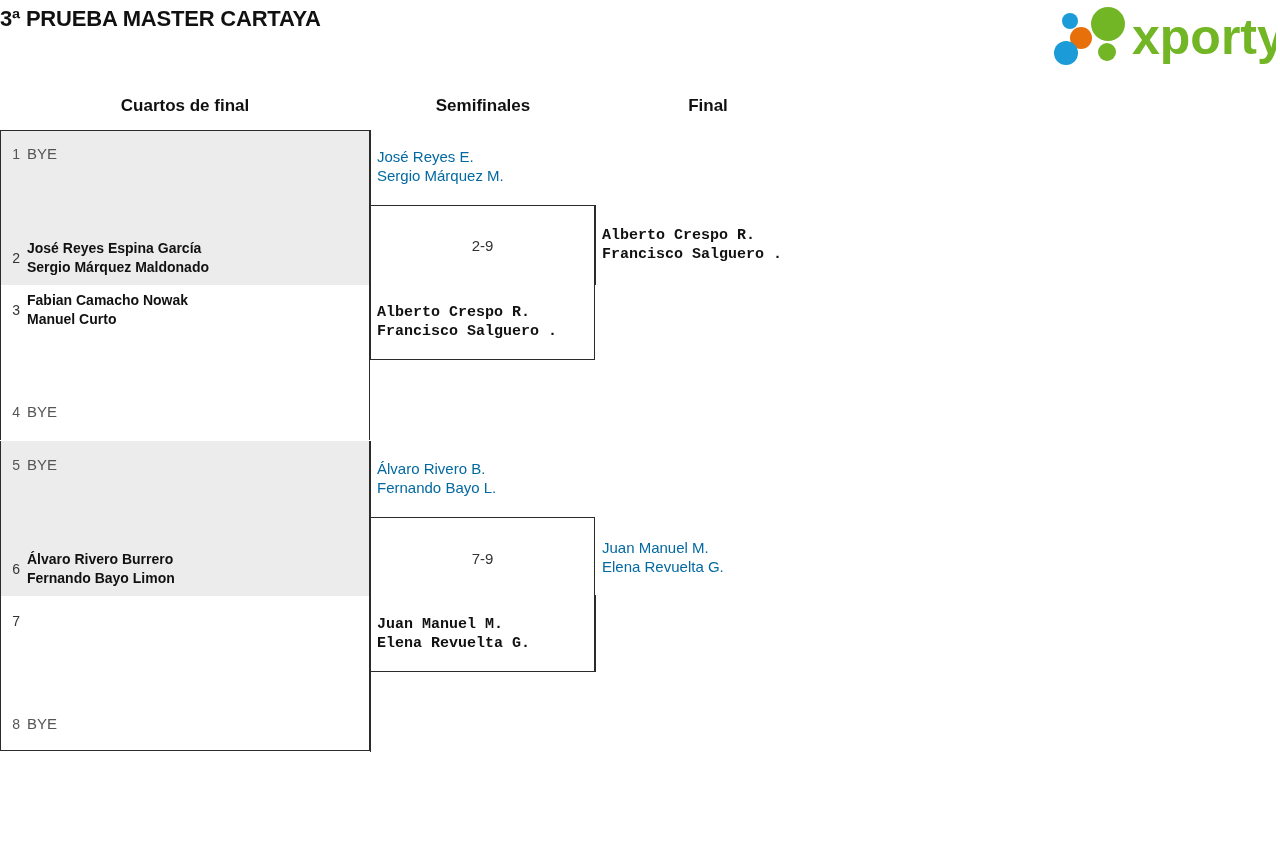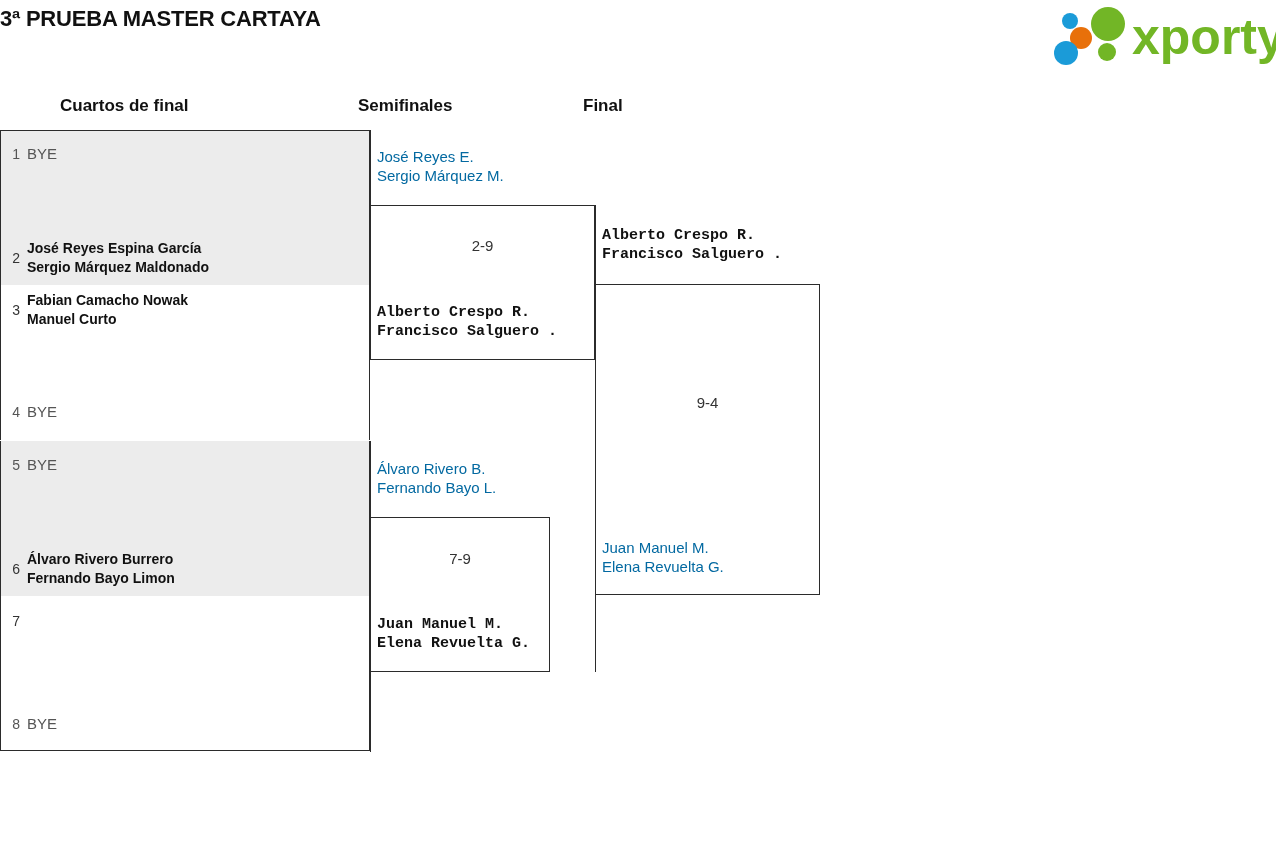"Cuartos de final" .round-head { text-align: none -> center }
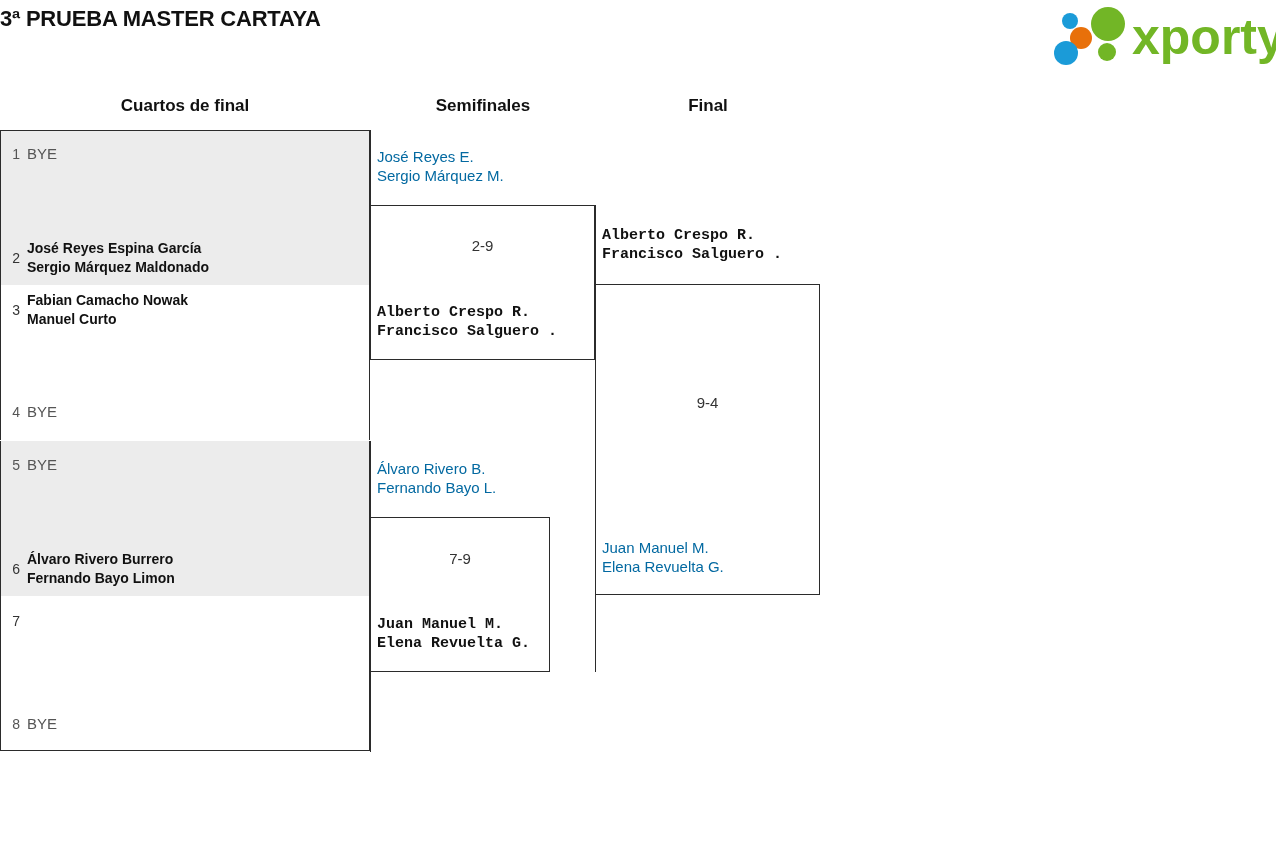"9-4" div.match-box { html: <div> <div>9-4</div> </div> -> none }
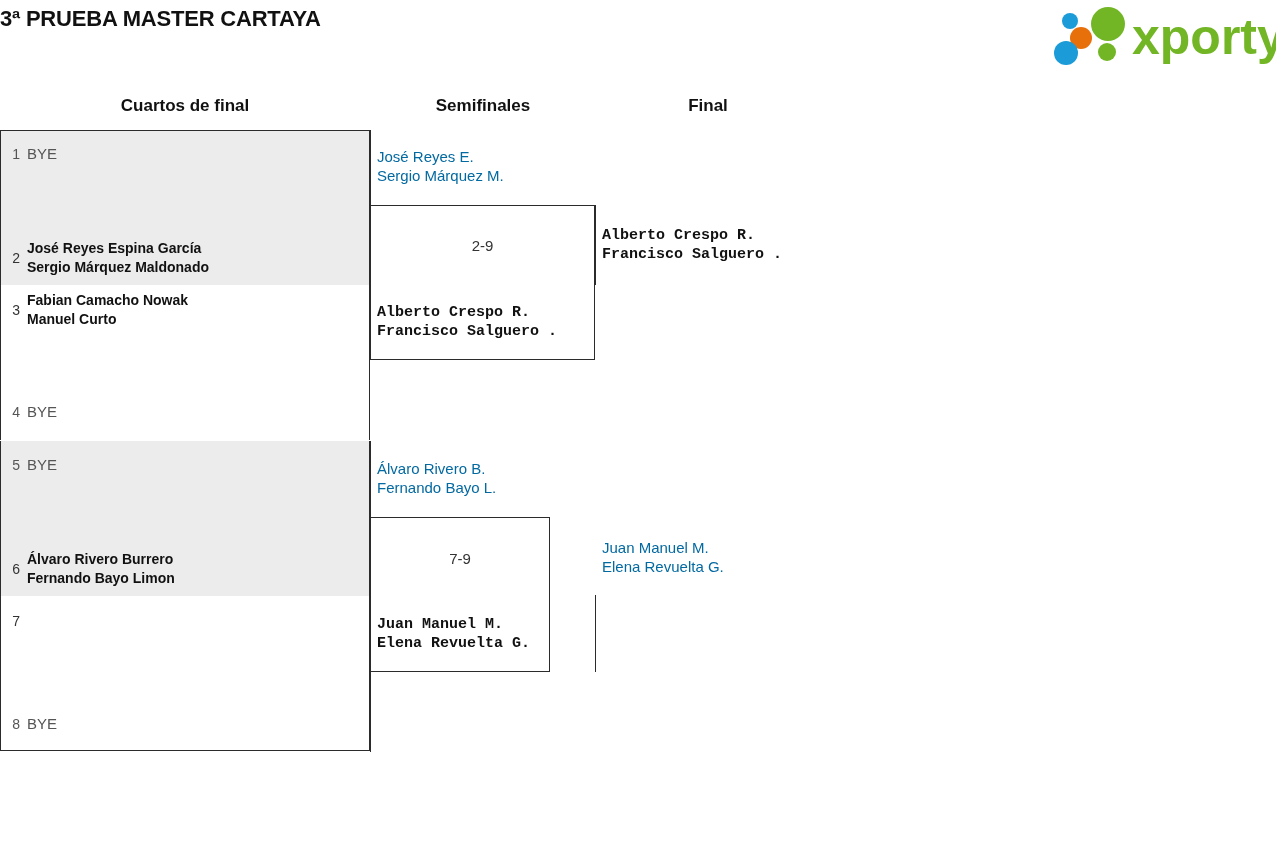"7-9" div.match-box { width: 180px -> 225px }
